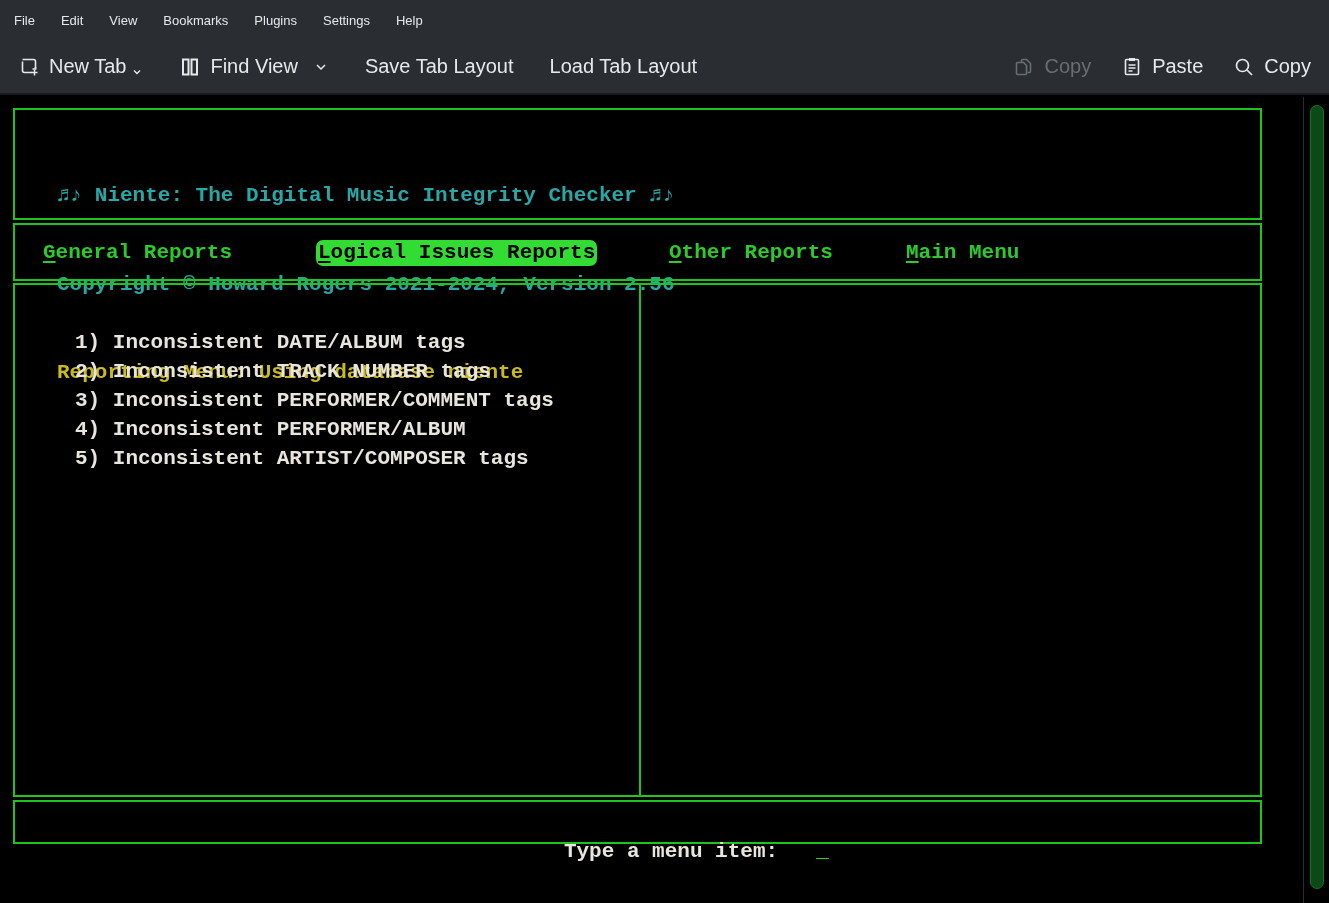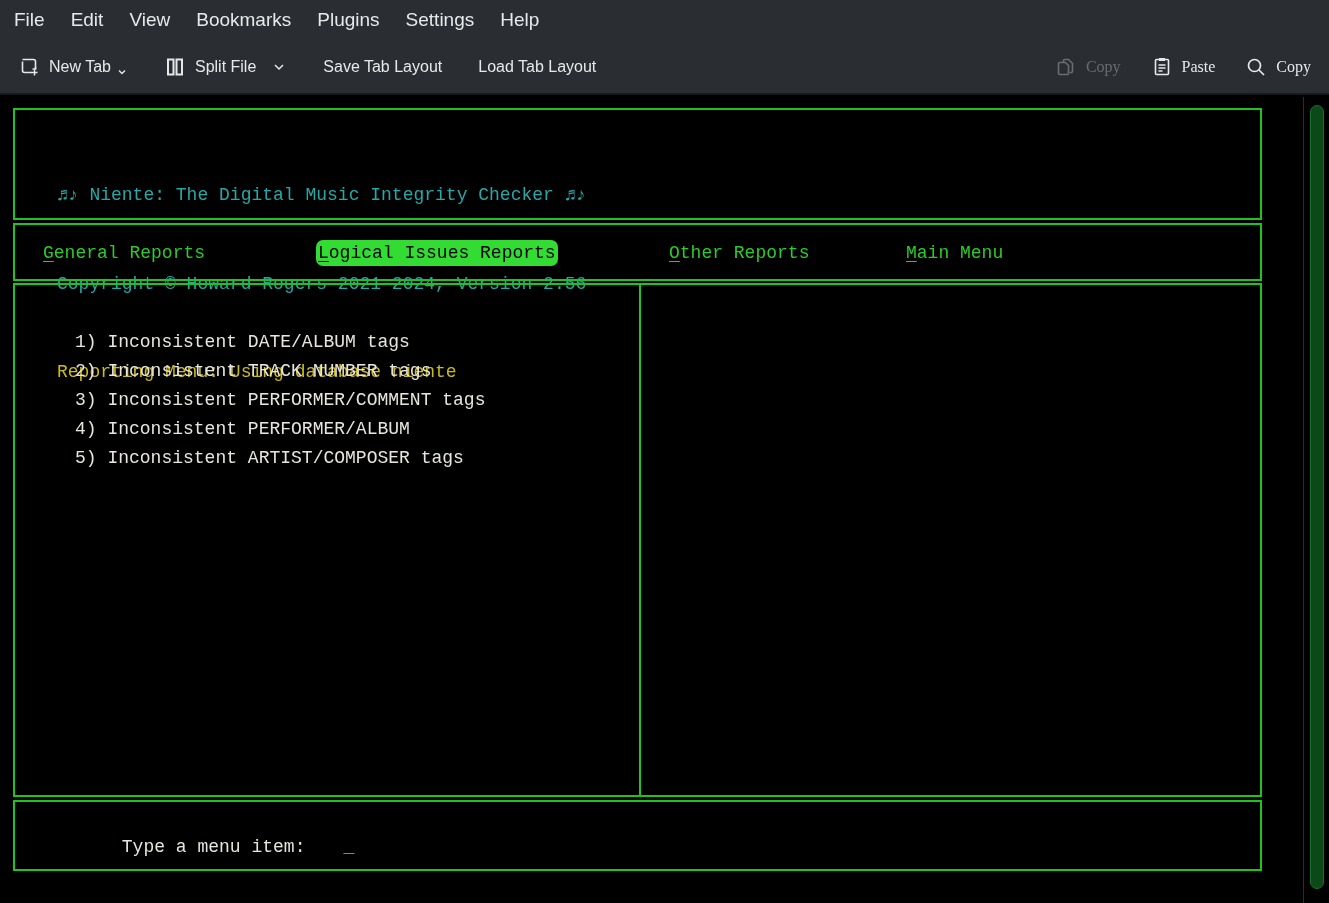"File" .menubar { font-size: 19px -> 13px }
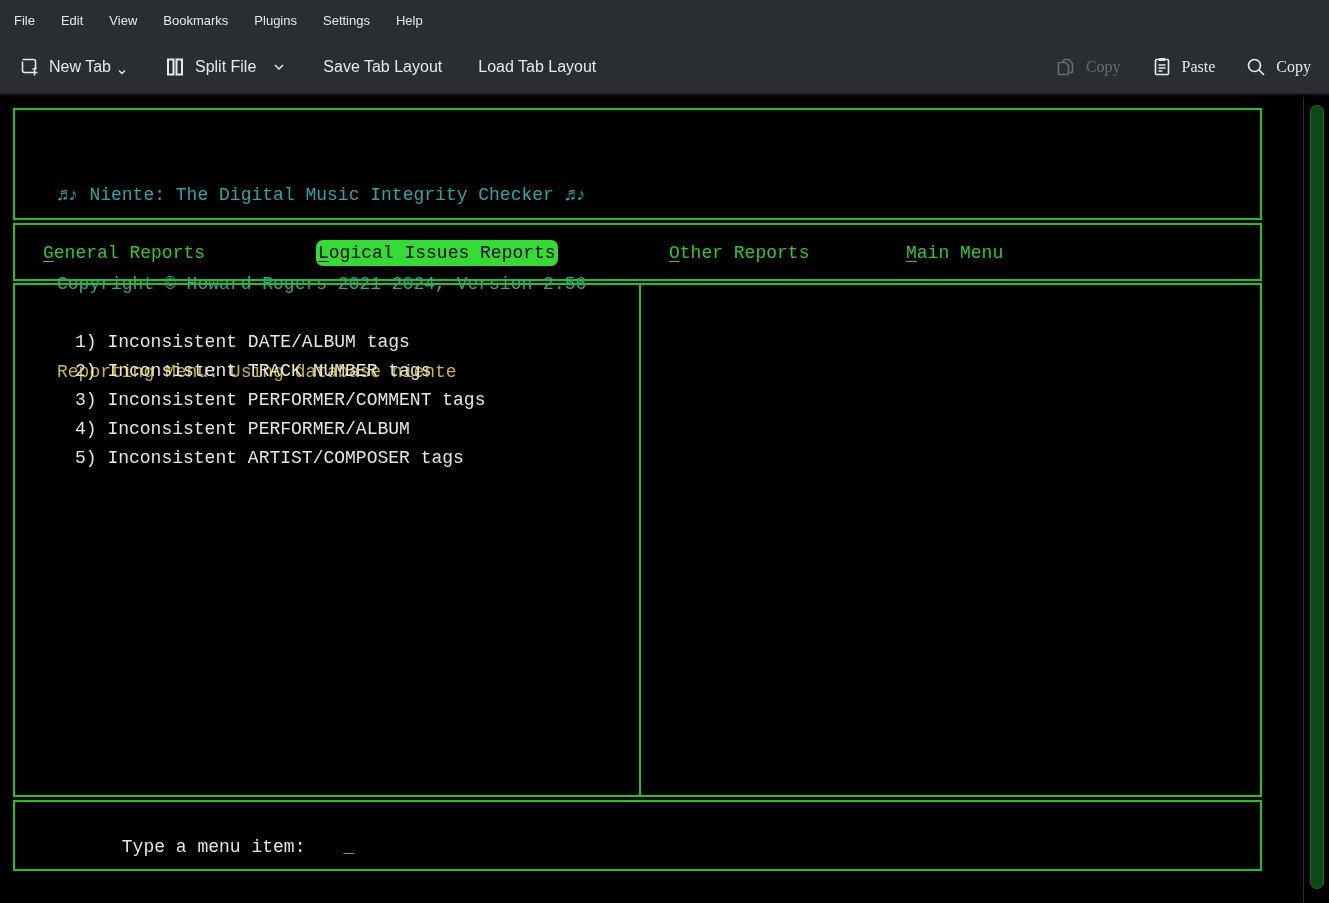"New Tab" .toolbar { font-size: 16px -> 20px }
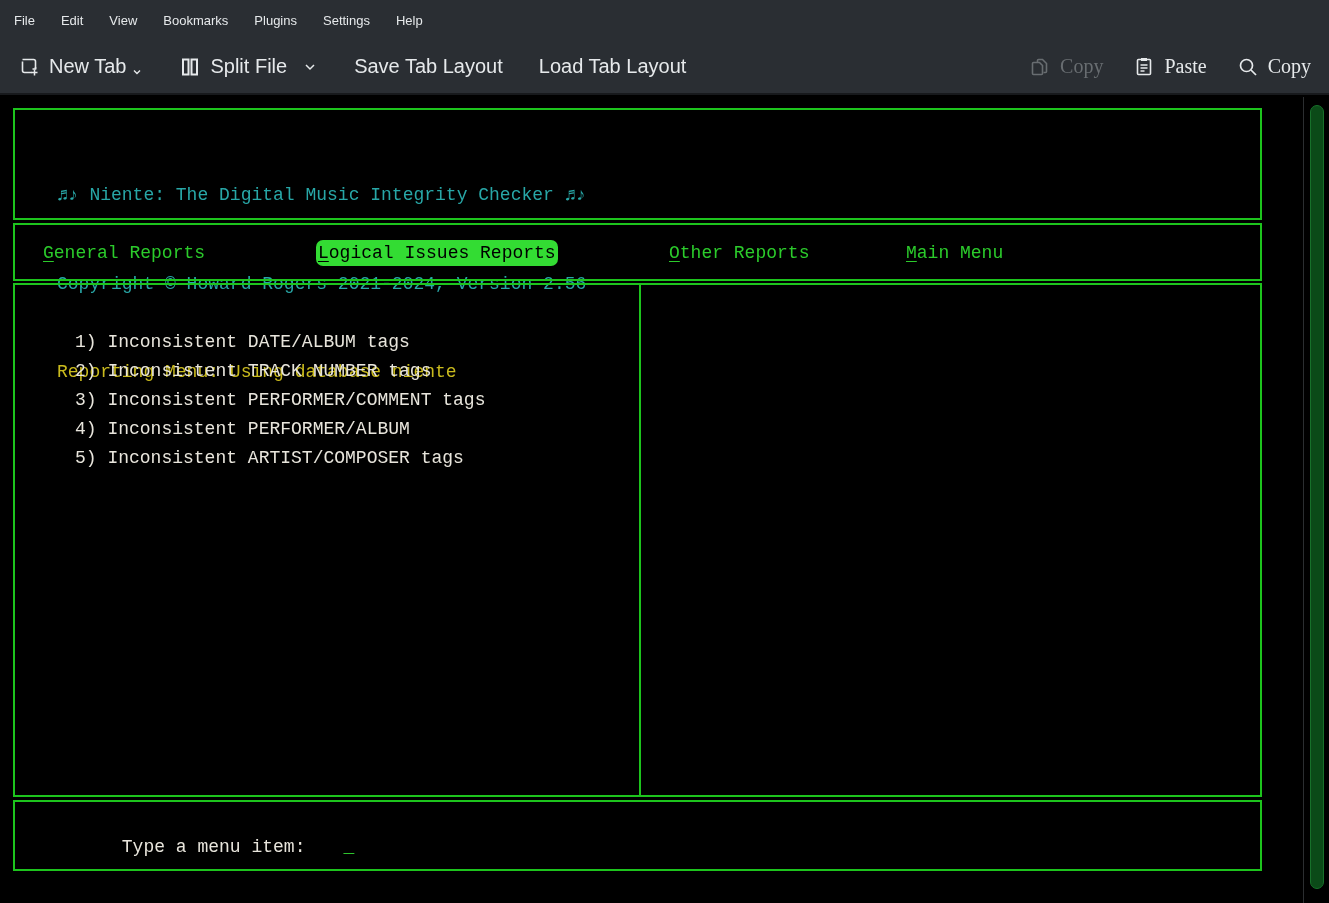"Split File" span { text: Split File -> Find View }
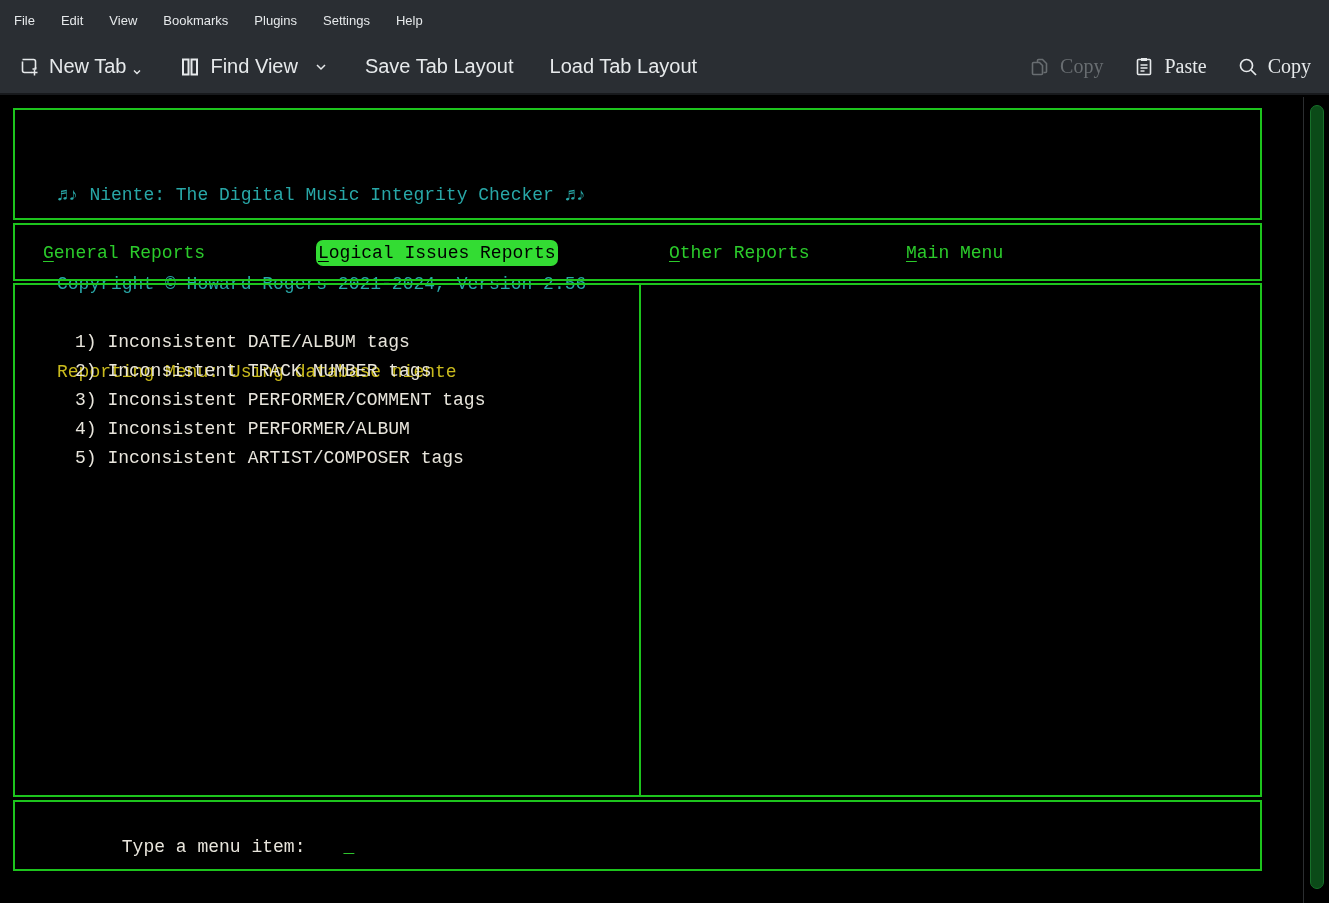"Copy" .right-group { font-family: Liberation Serif, serif -> none }
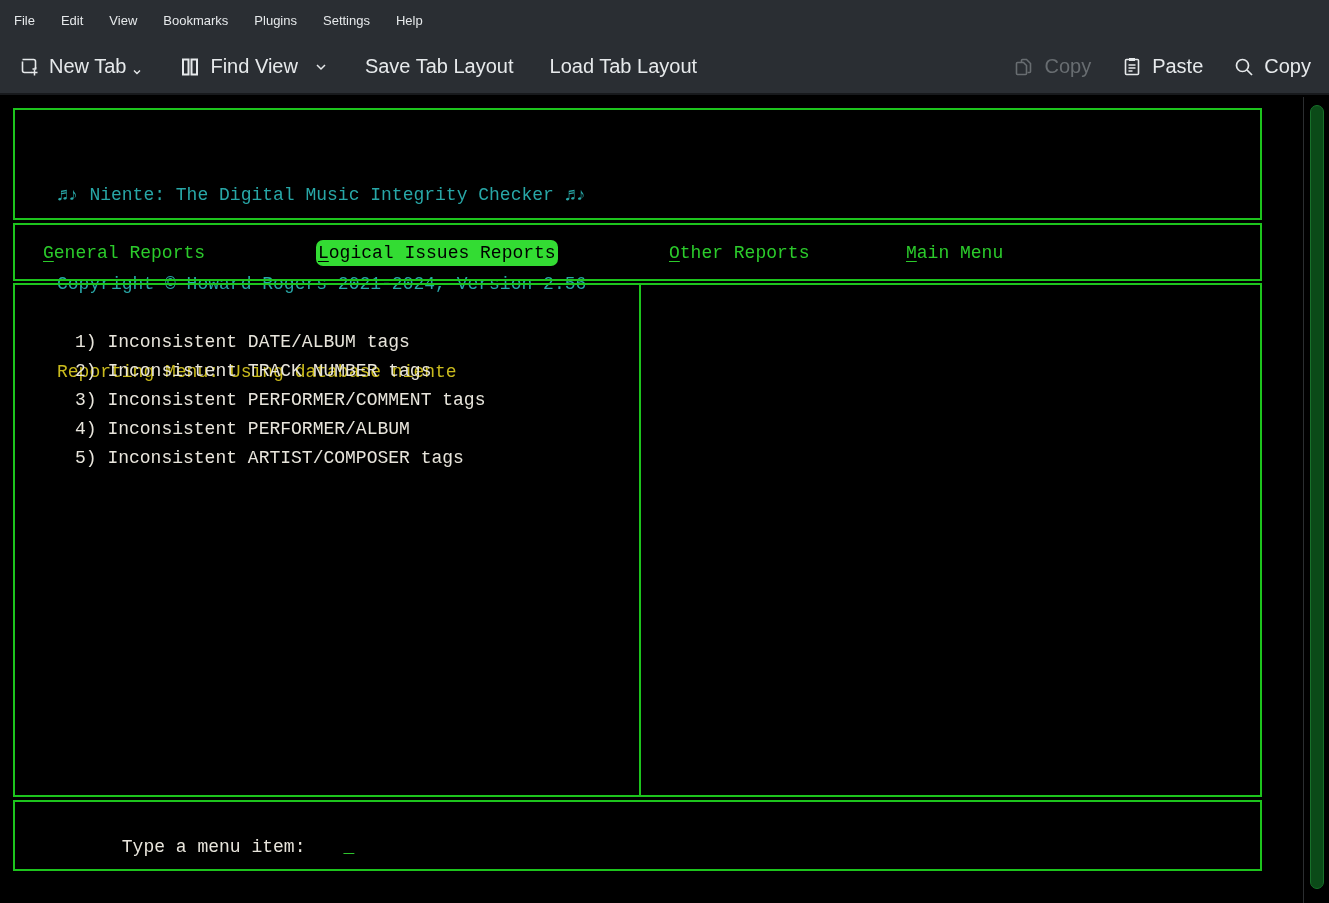"♬♪ Niente: The Digital Music" .terminal { font-size: 18px -> 21px; font-weight: 400 -> 700 }
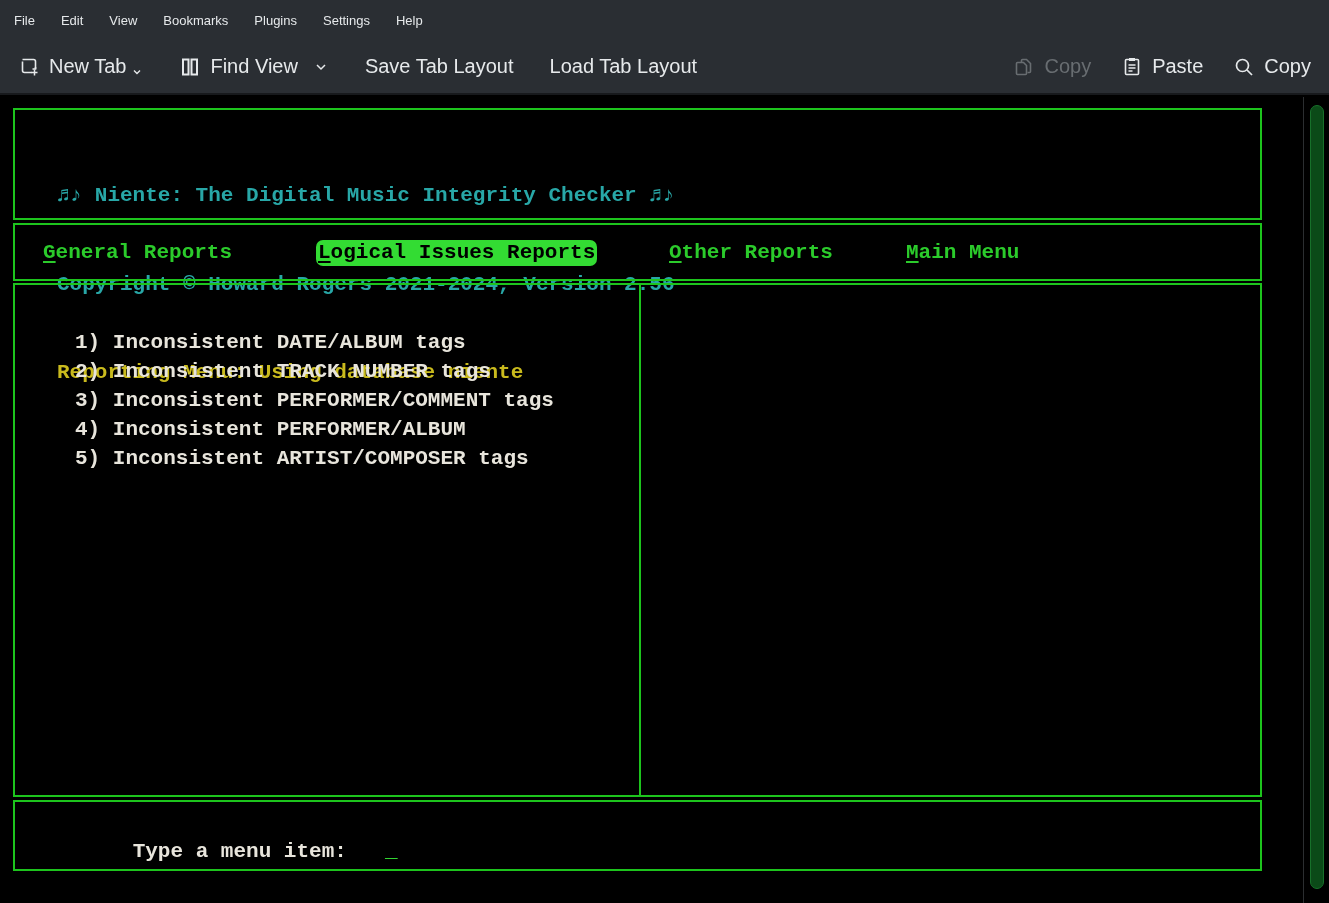"Type a menu item: _" .promptbox { height: 71px -> 44px; text-align: none -> center }
